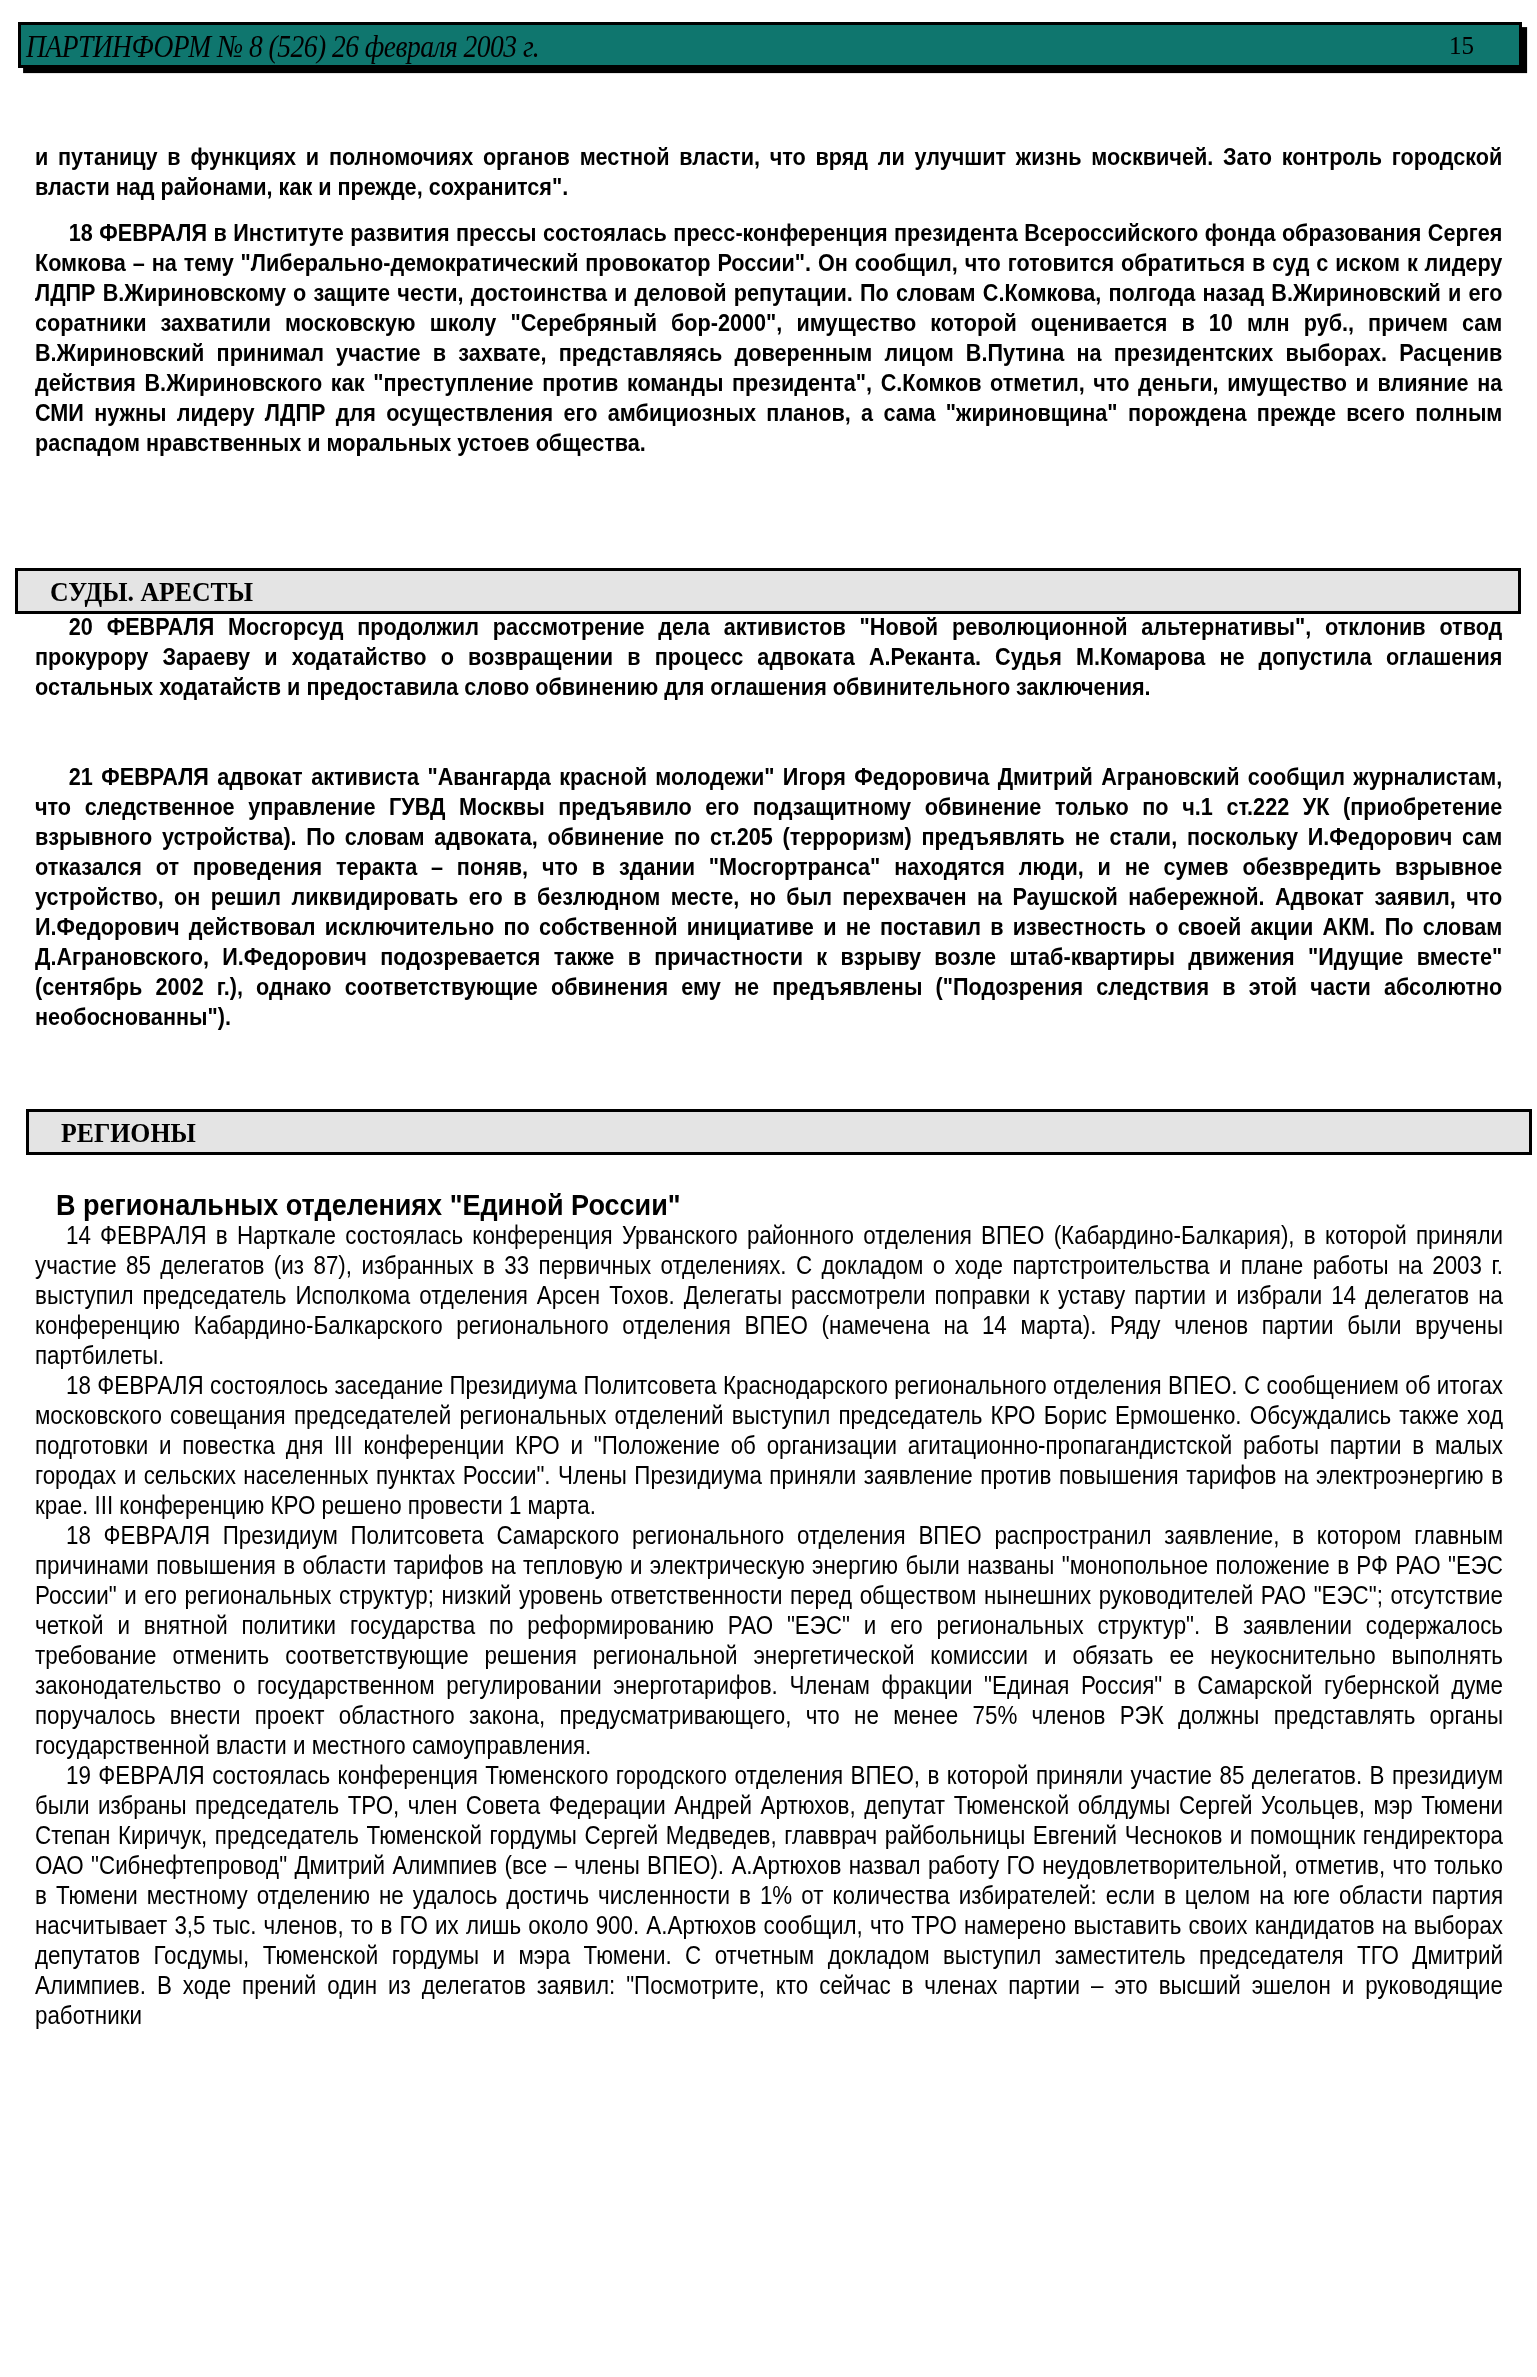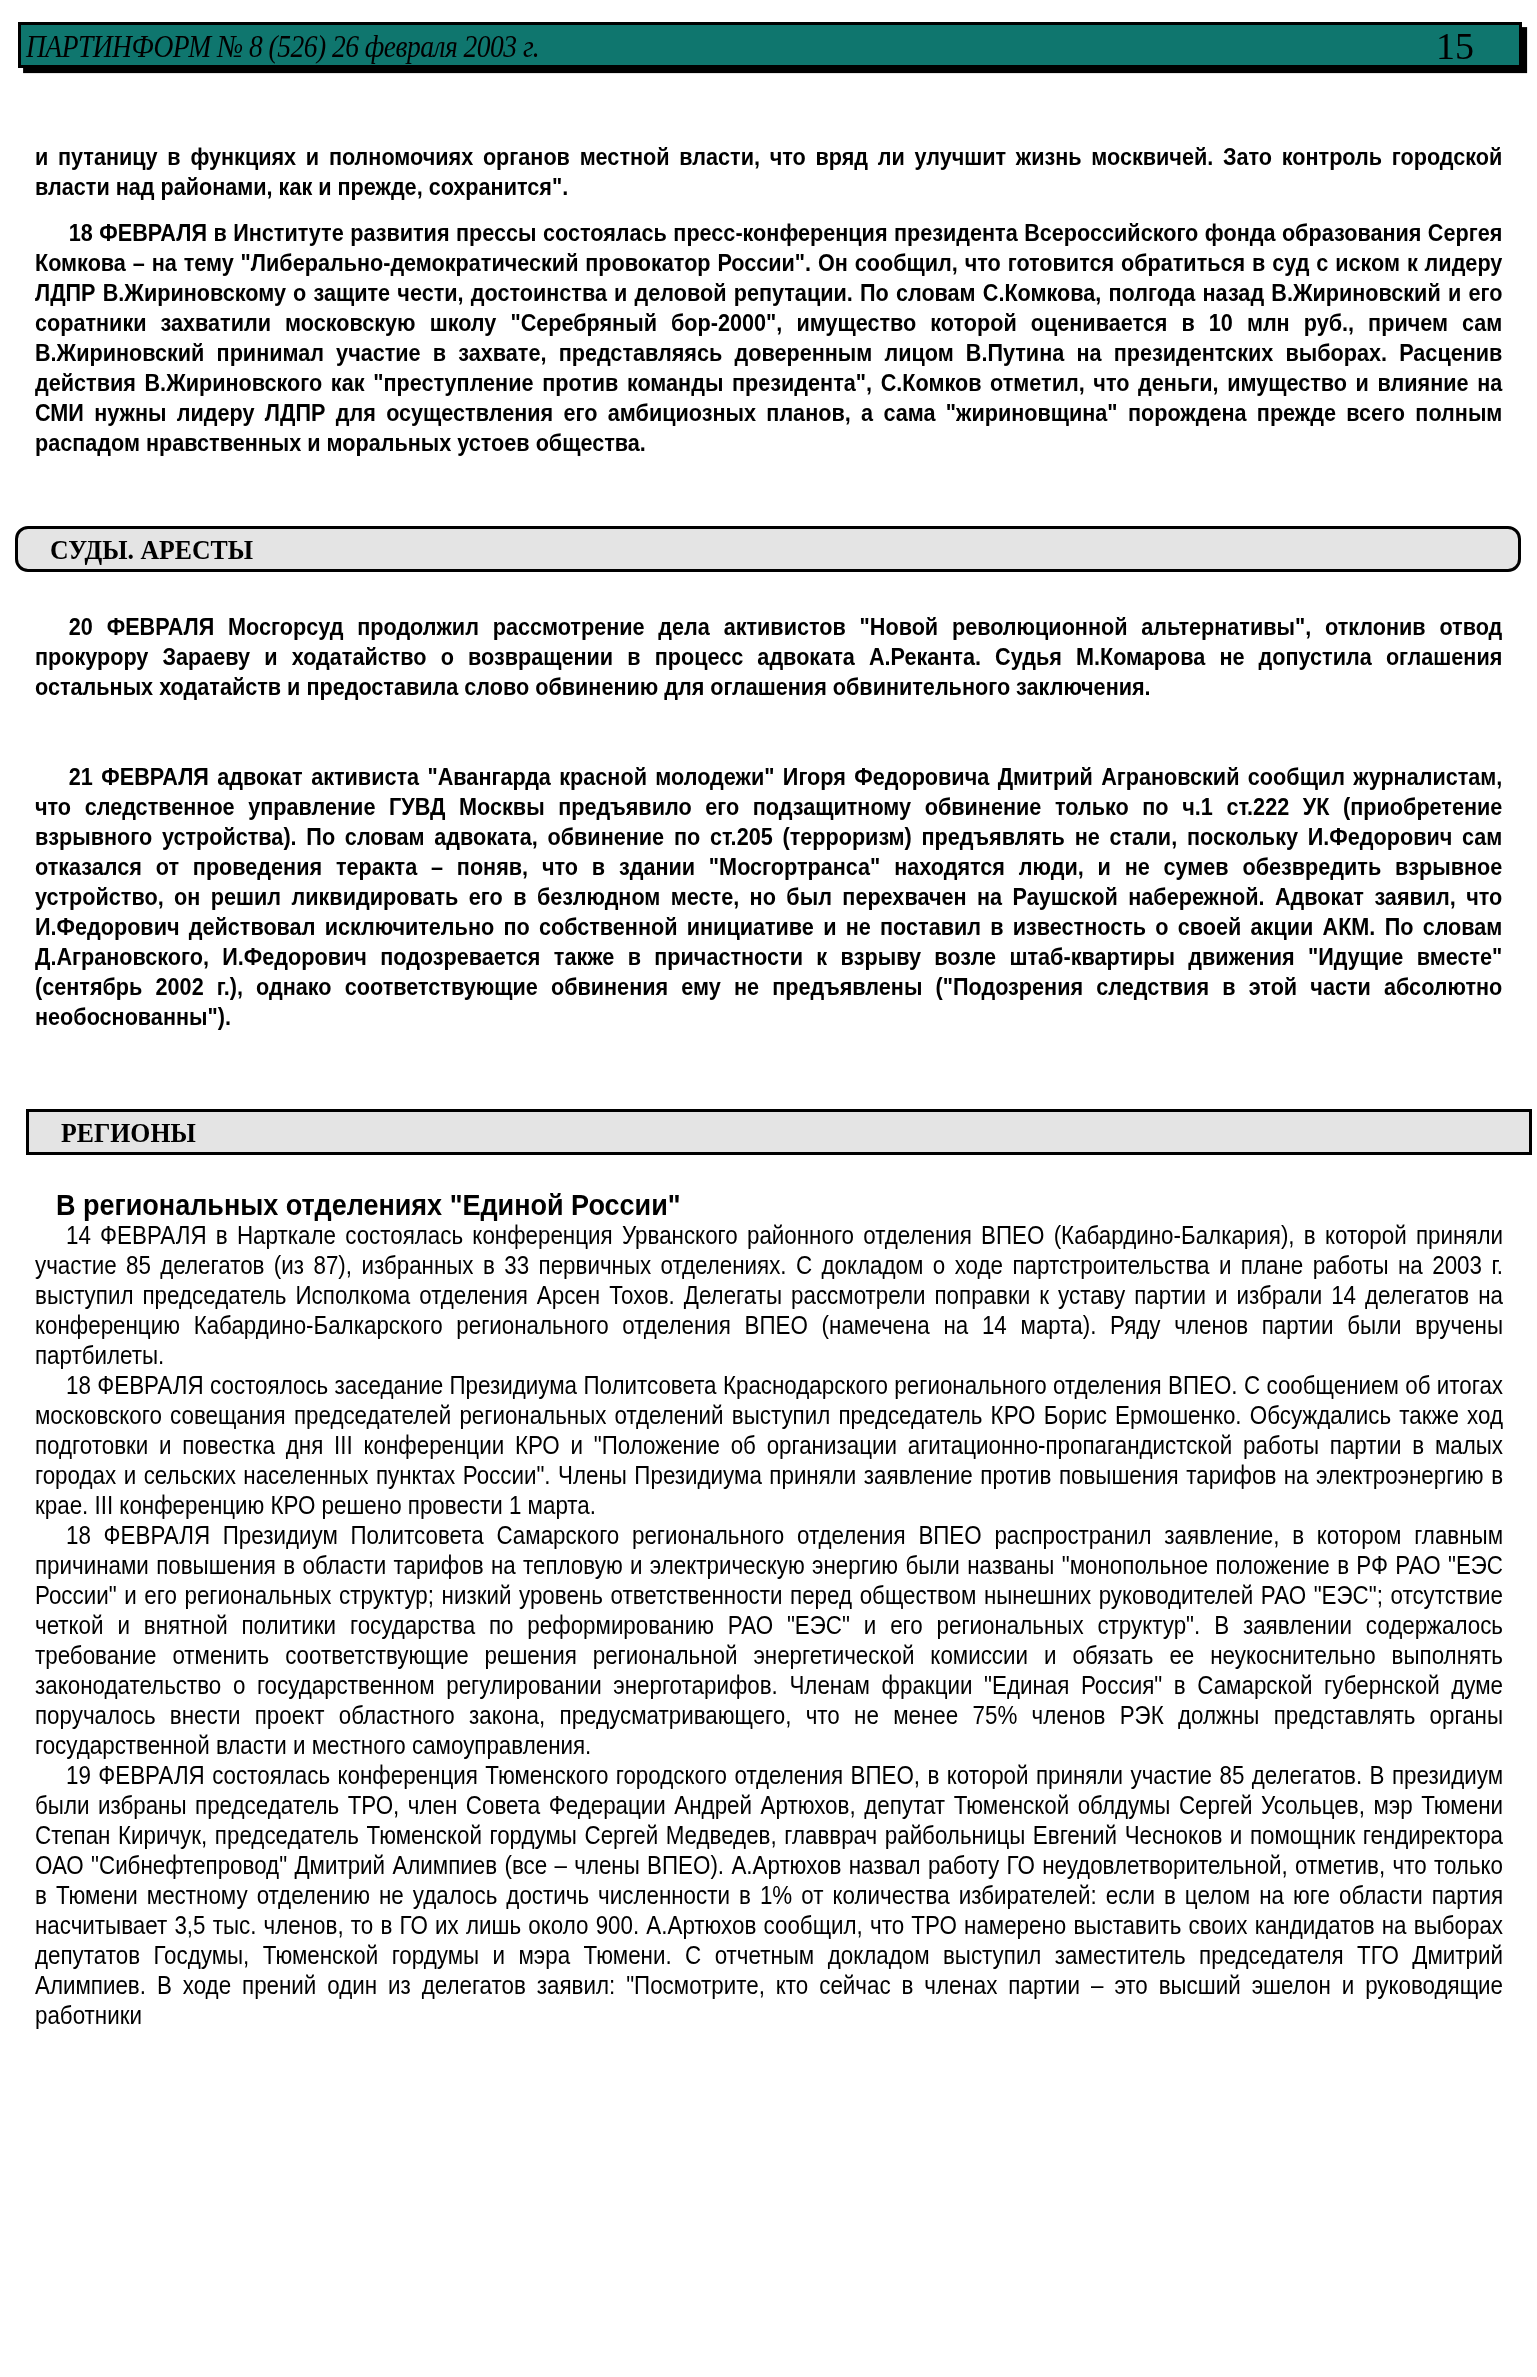"15" .page-header .pageno { font-size: 38px -> 25px }
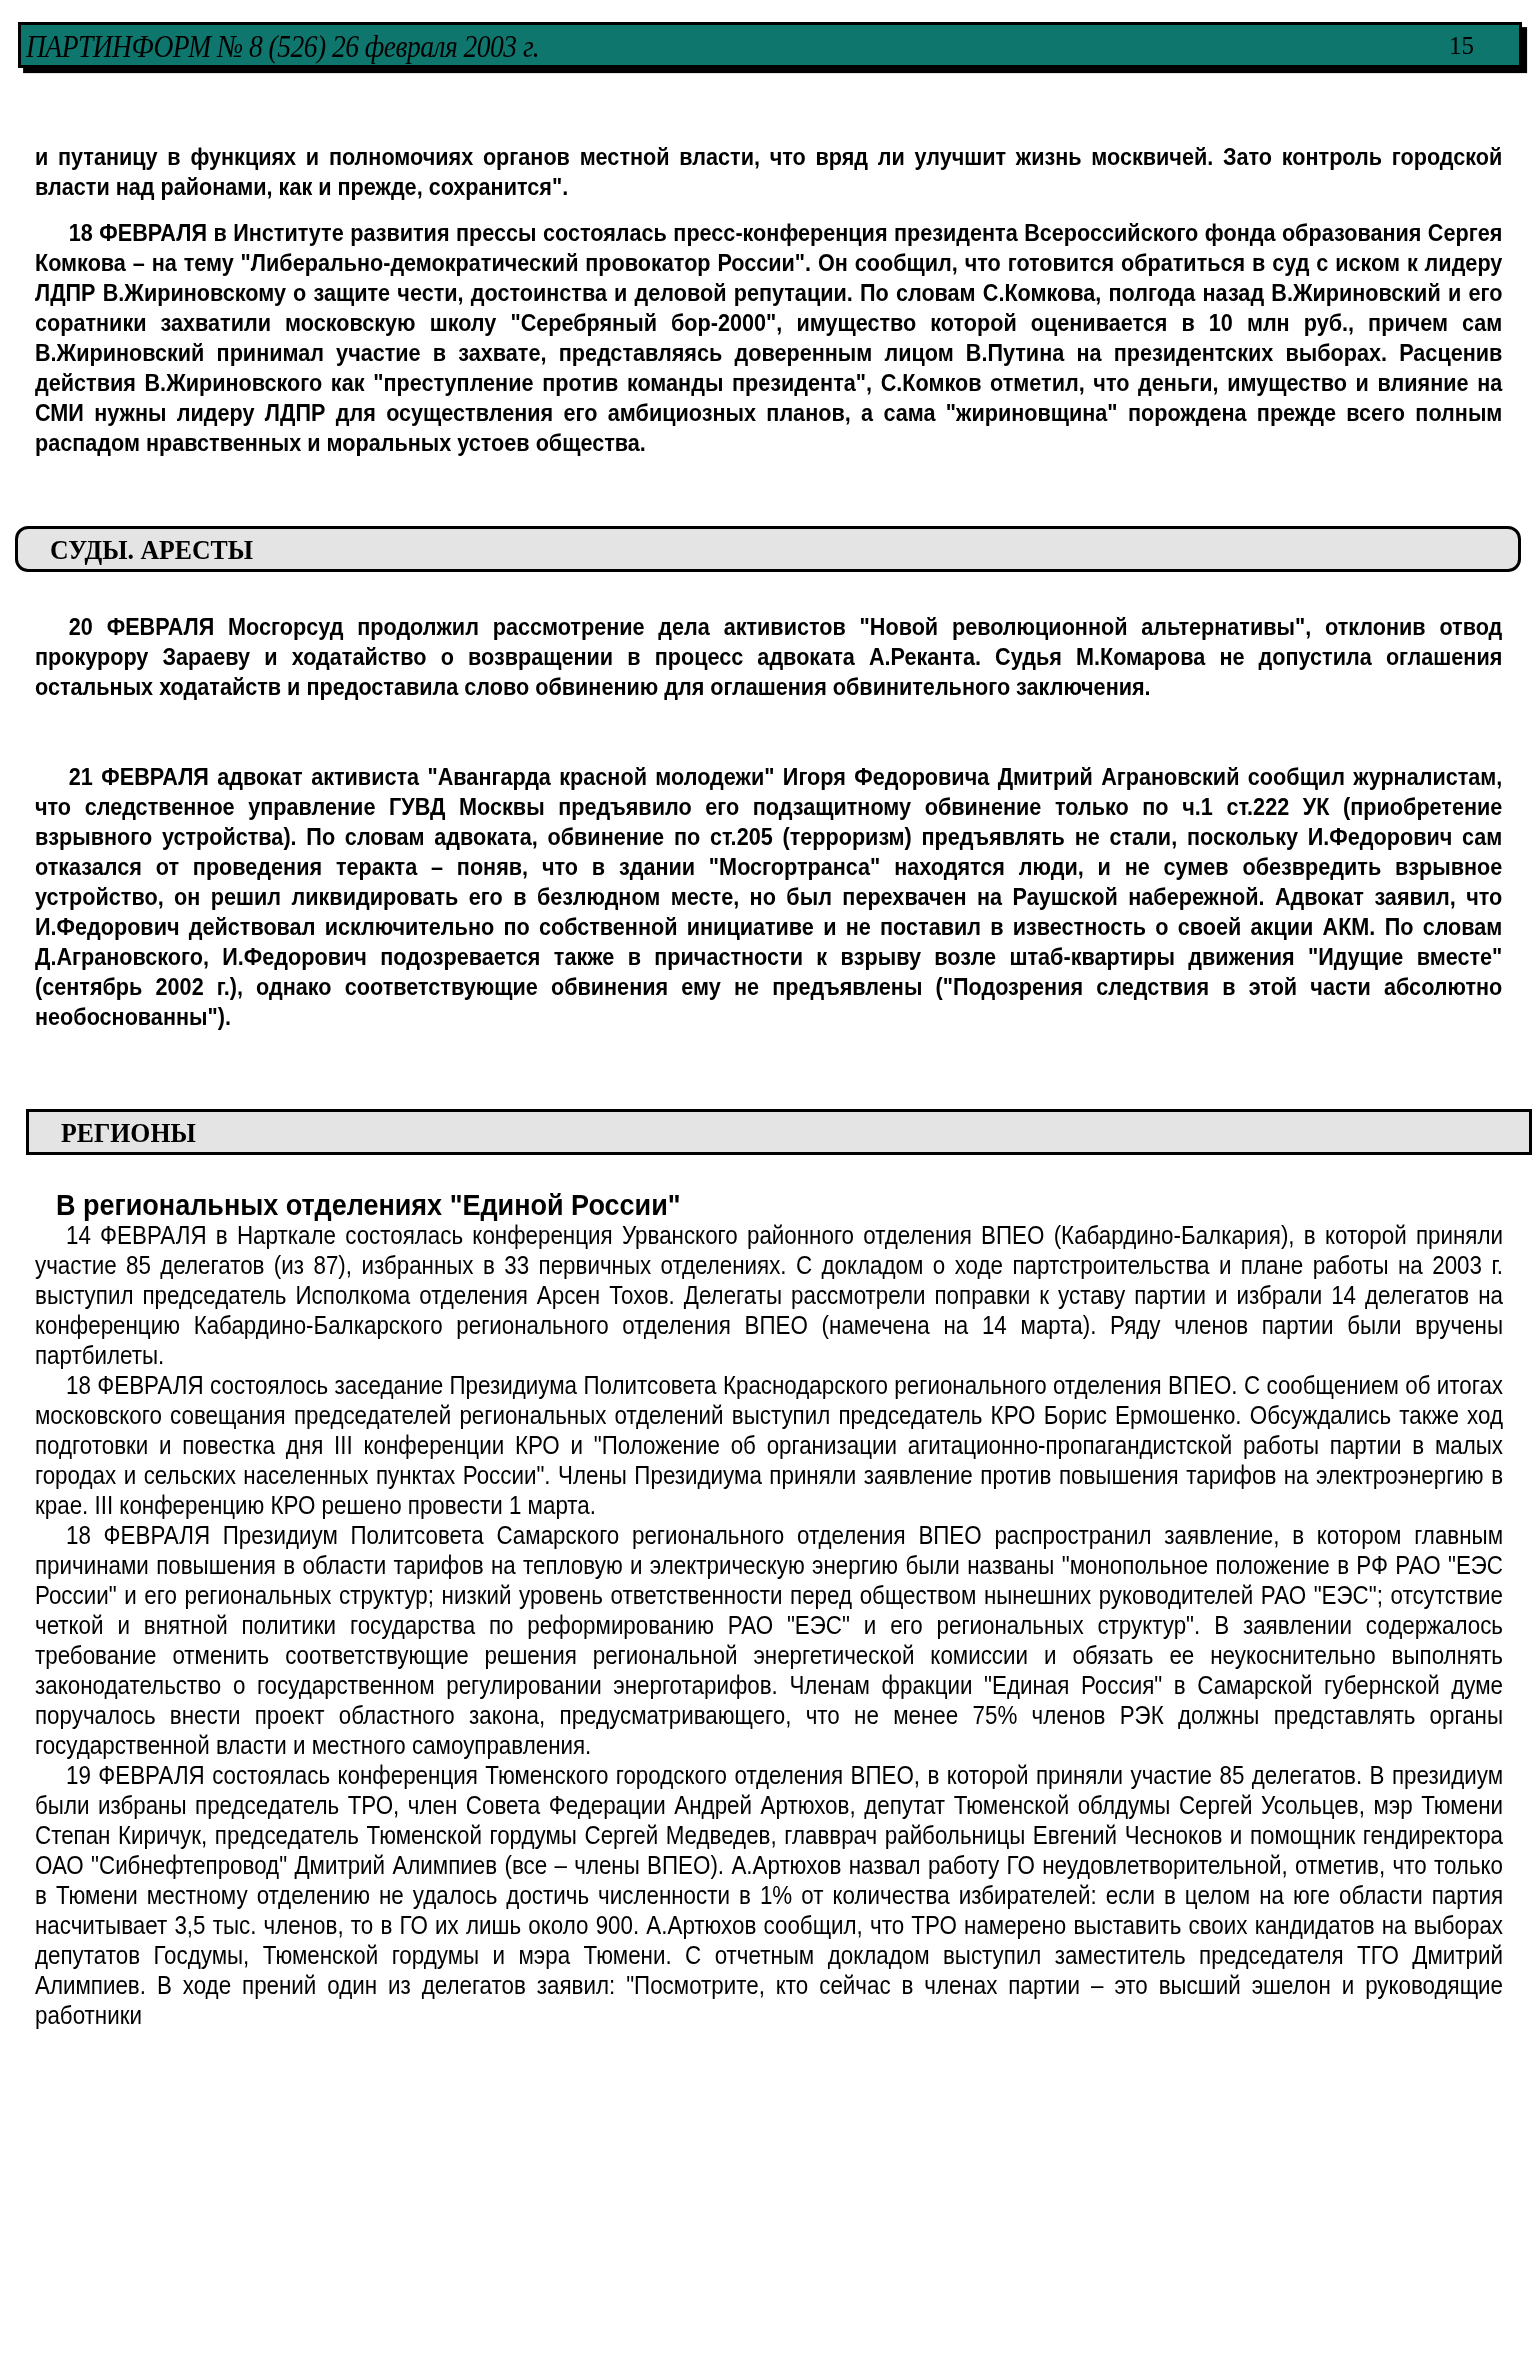"СУДЫ. АРЕСТЫ" div.section-box { border-radius: 13px -> none; top: 526px -> 568px }
